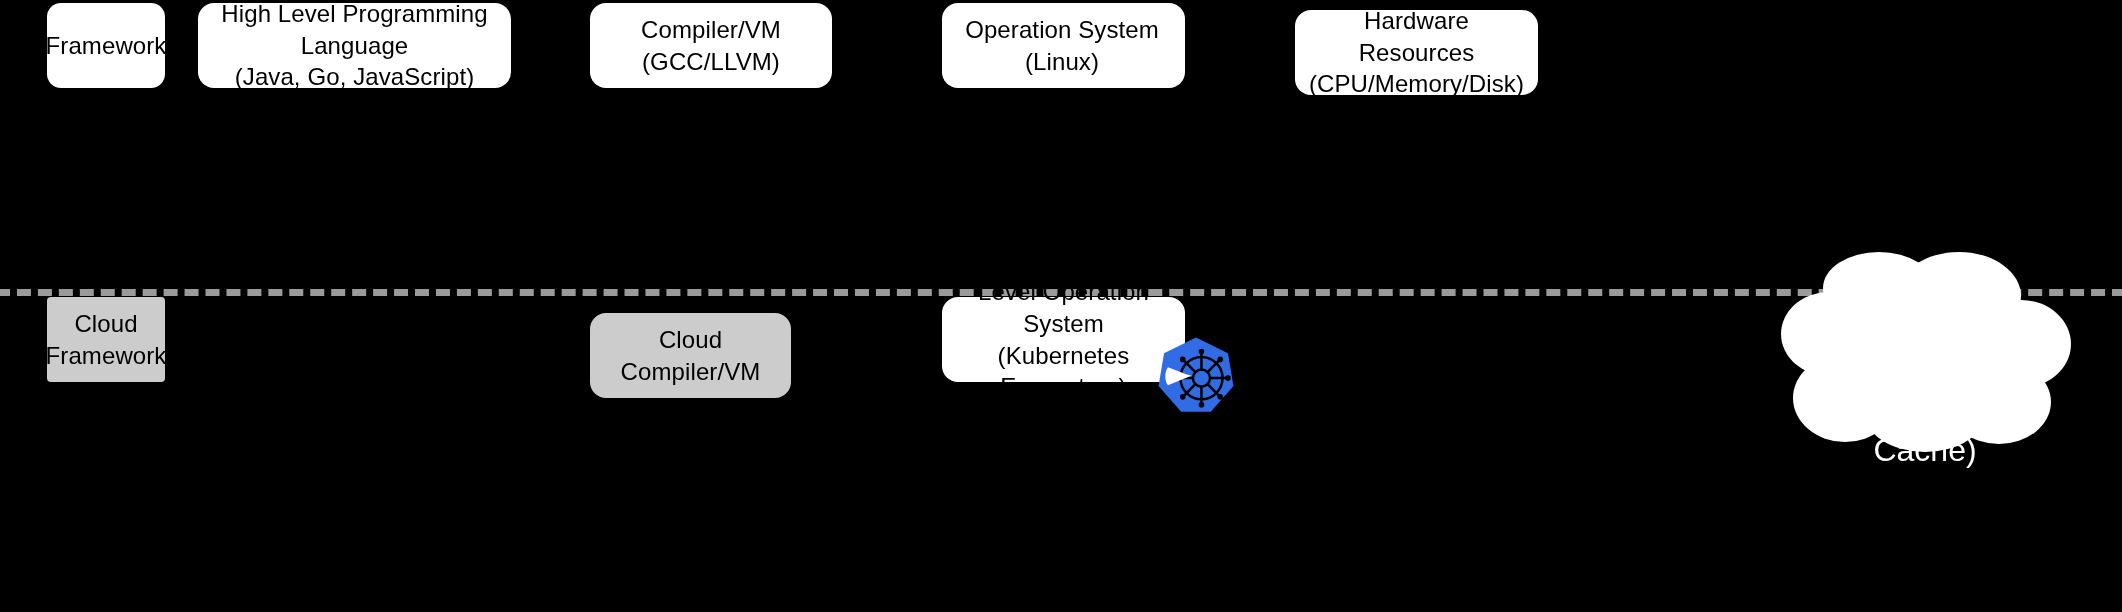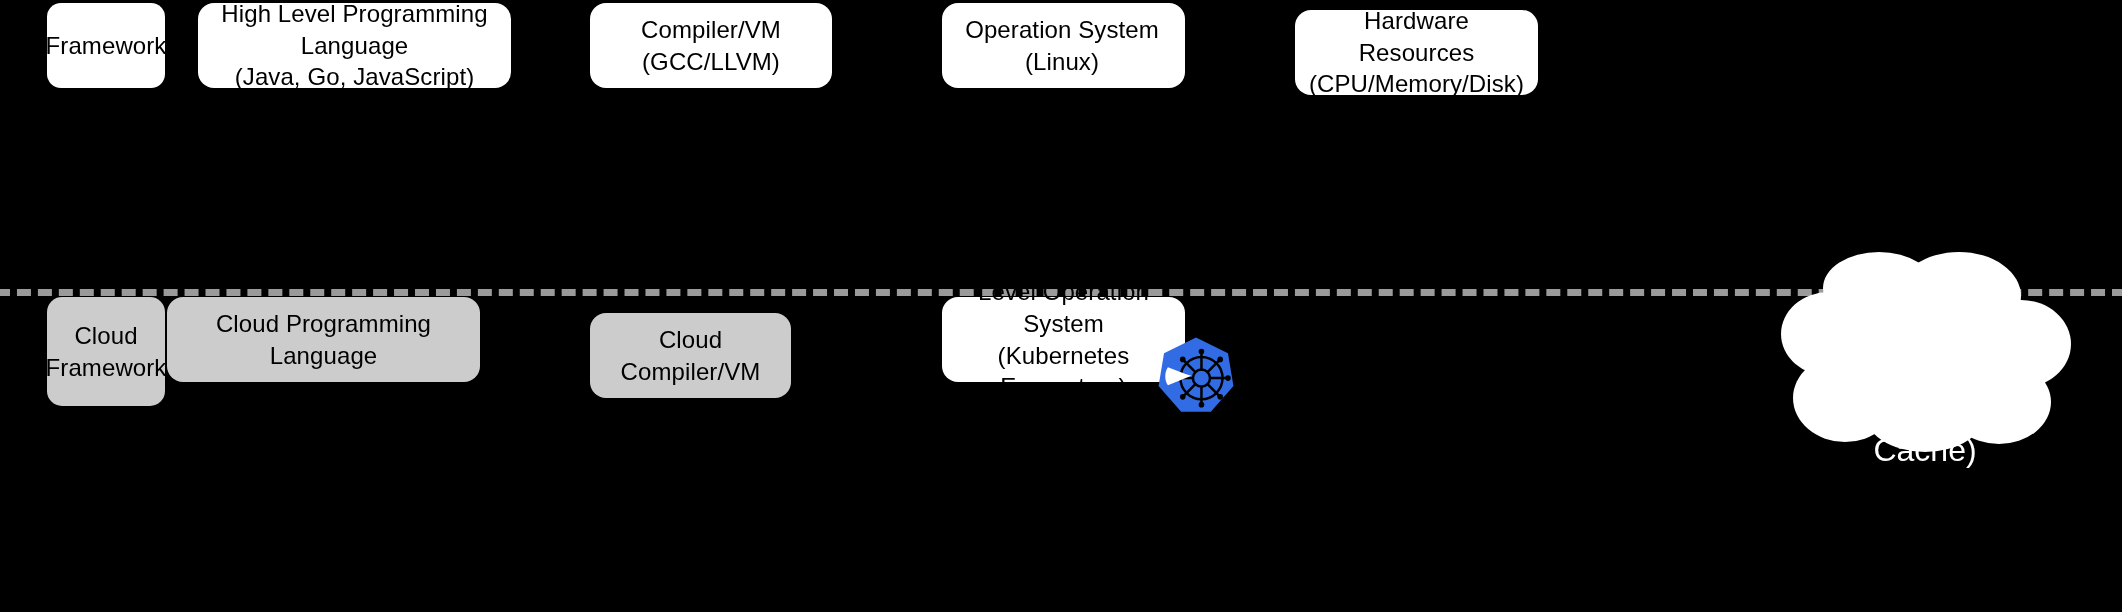"Cloud" #c-framework { border-radius: 15px -> 4px; height: 109px -> 85px }
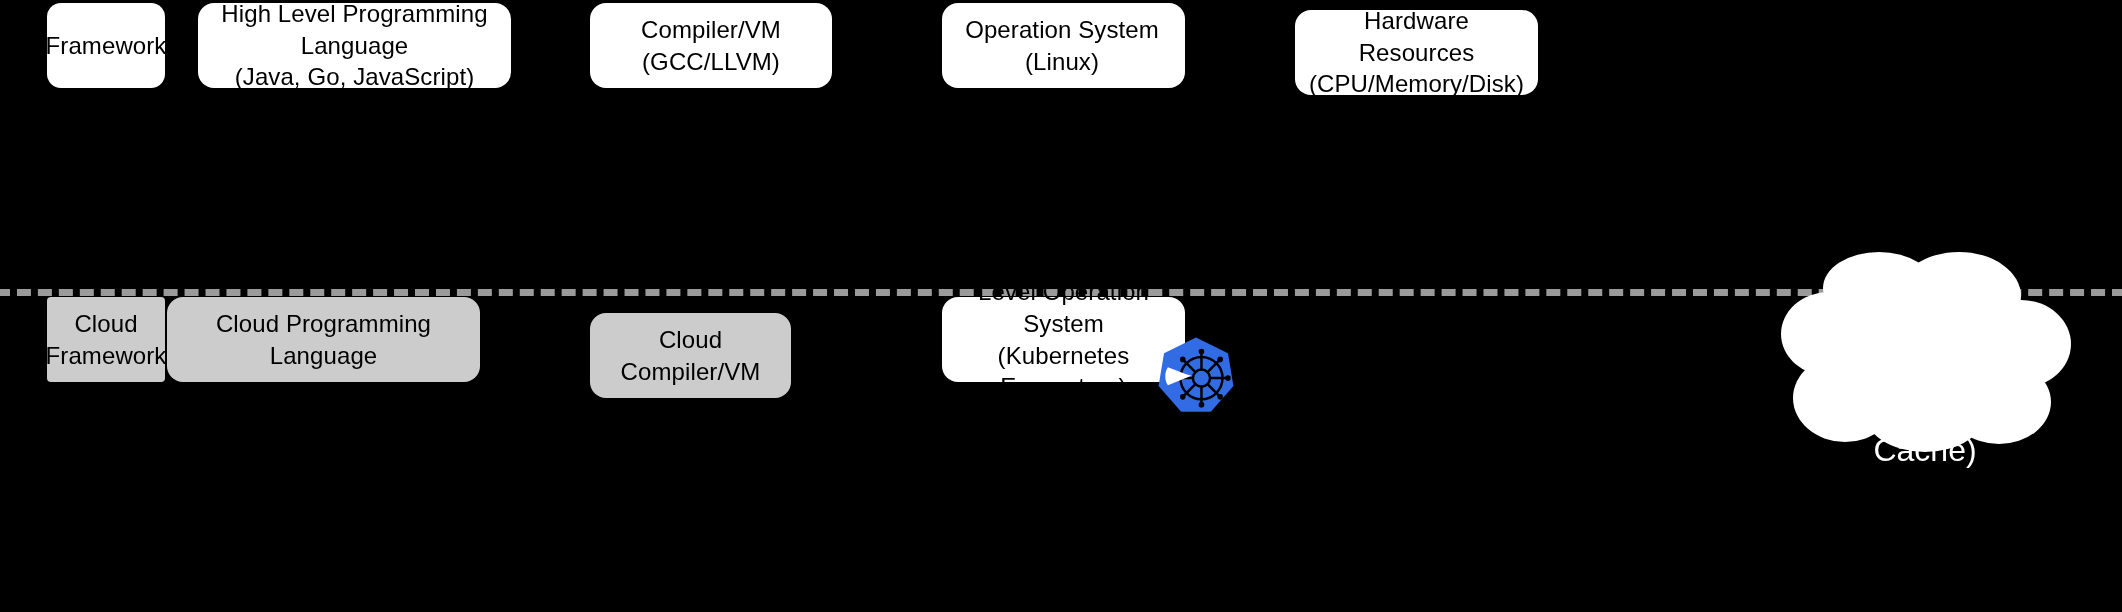"Cloud Programming Language" div.box { html: <div>Cloud Programming Language</div> -> none }
